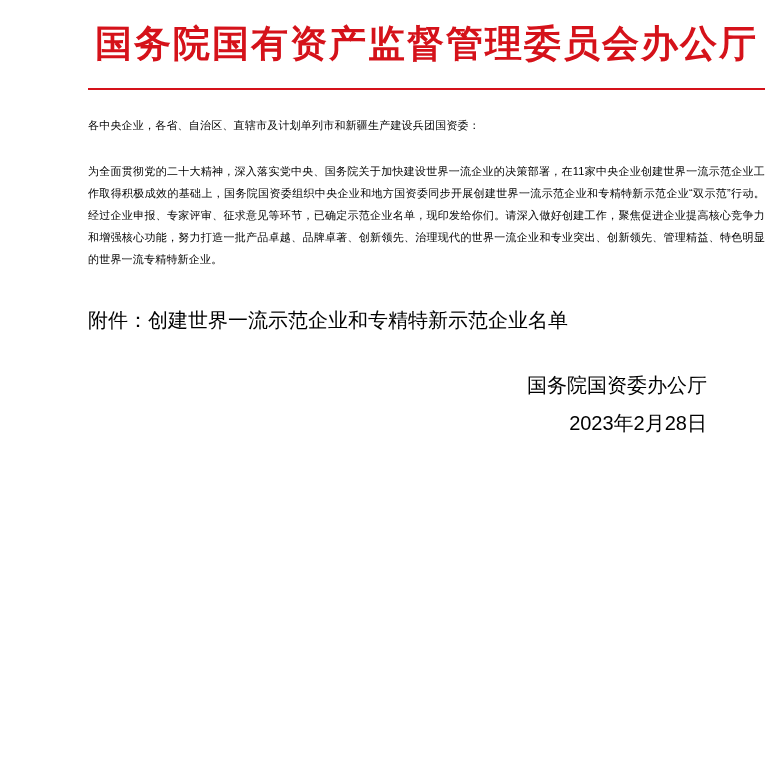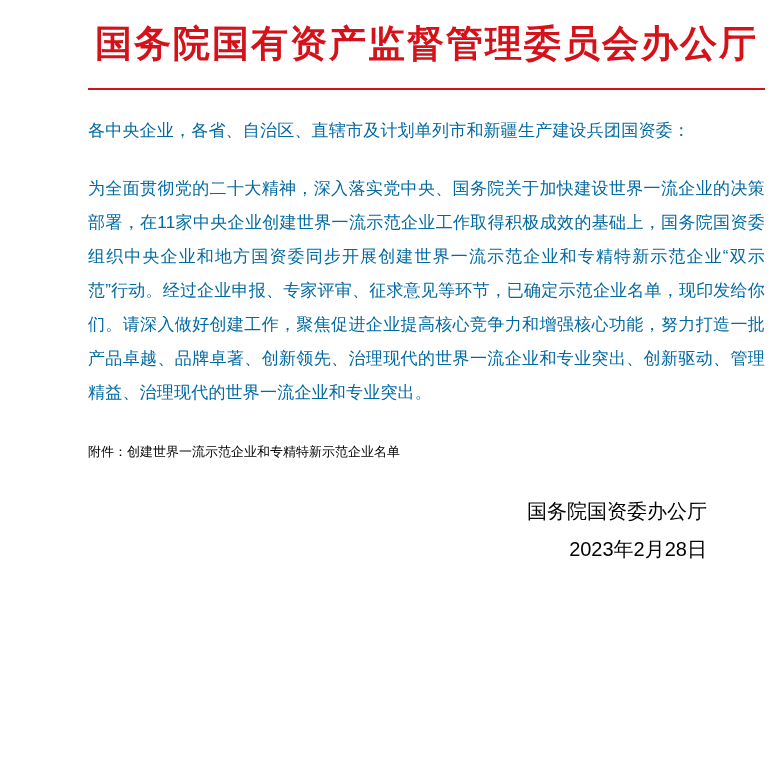"各中央企业，各省、自治区、直辖市及计划单列市和新疆生产建设兵团国资委：" .body-text { color: #0369a1 -> #000000; font-size: 17px -> 11px }
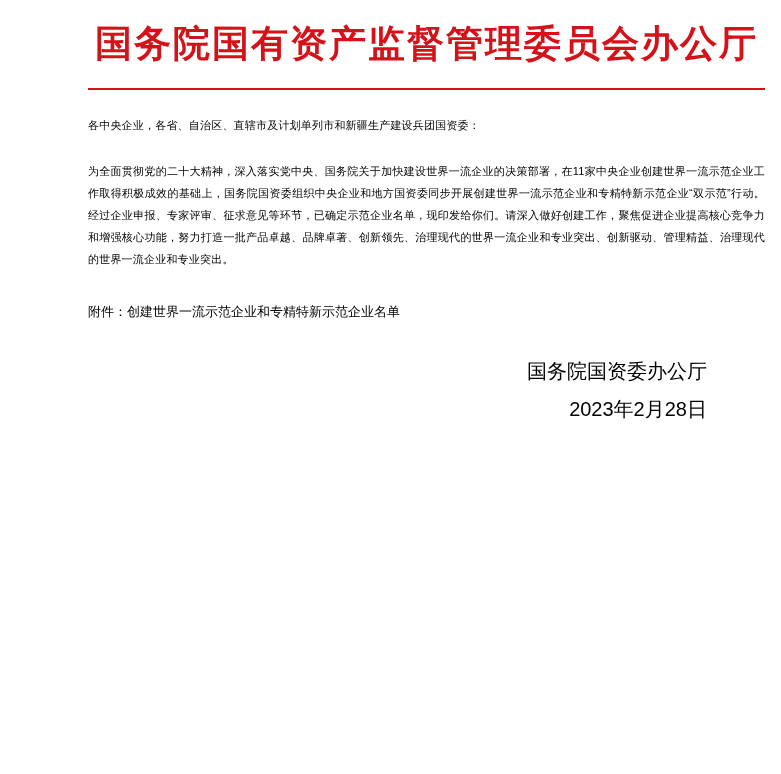"为全面贯彻党的二十大精神，深入落实党中央、国务院关于加快建设世界一流企业的决策部" div.body-text { text: 驱动、管理精益、治理现代的世界一流企业和专业突出 -> 领先、管理精益、特色明显的世界一流专精特新企业 }
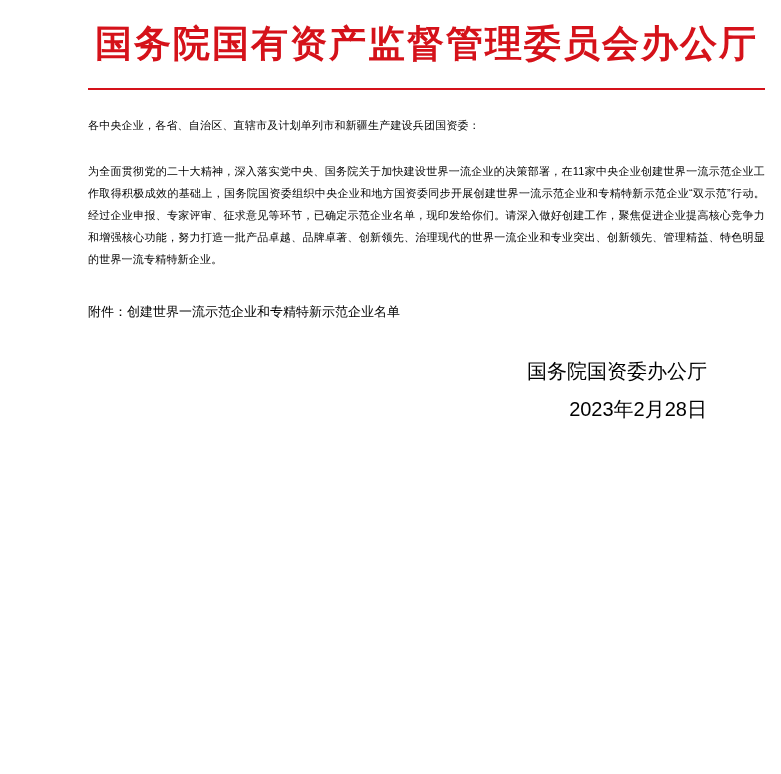"附件：创建世界一流示范企业和专精特新示范企业名单" .attachment { font-family: Liberation Mono, monospace -> none; font-size: 13px -> 20px }
